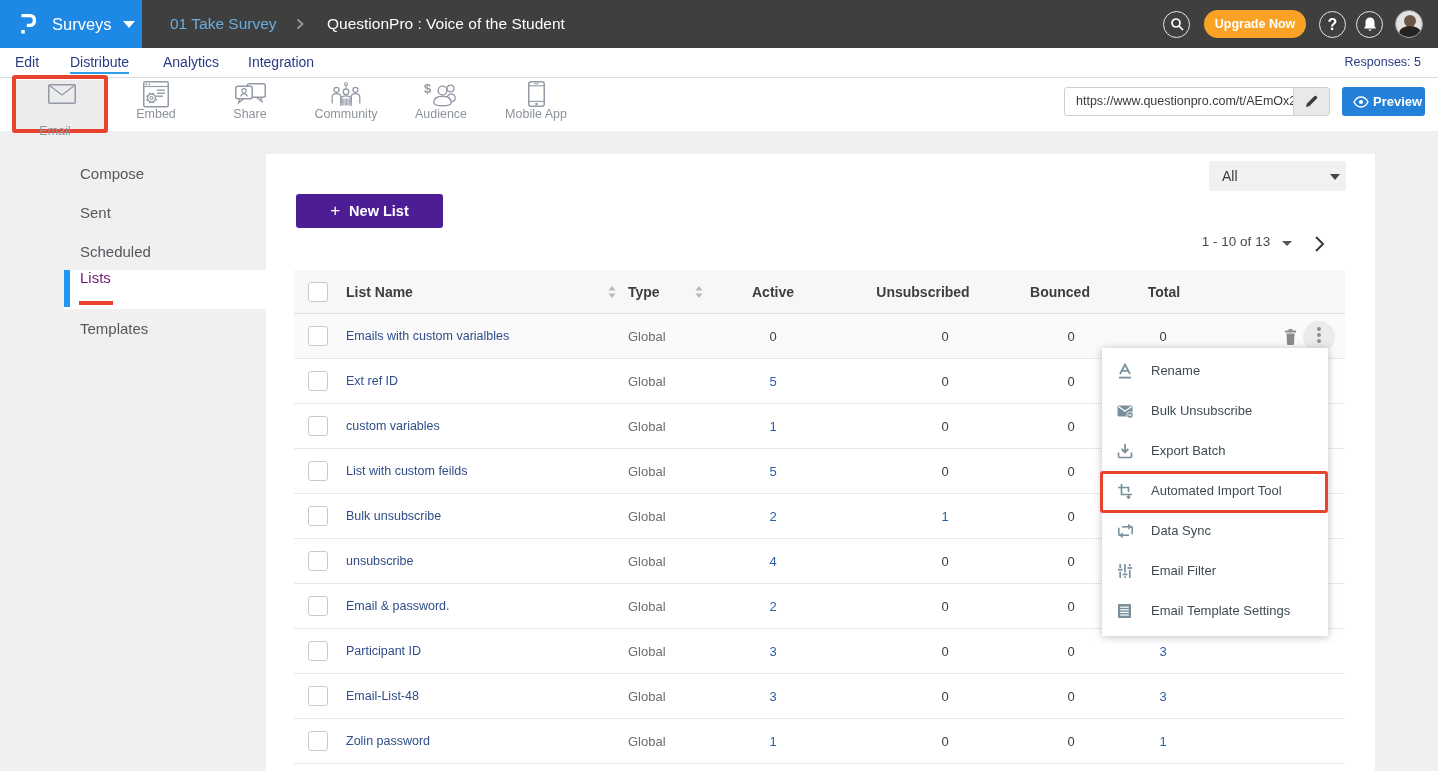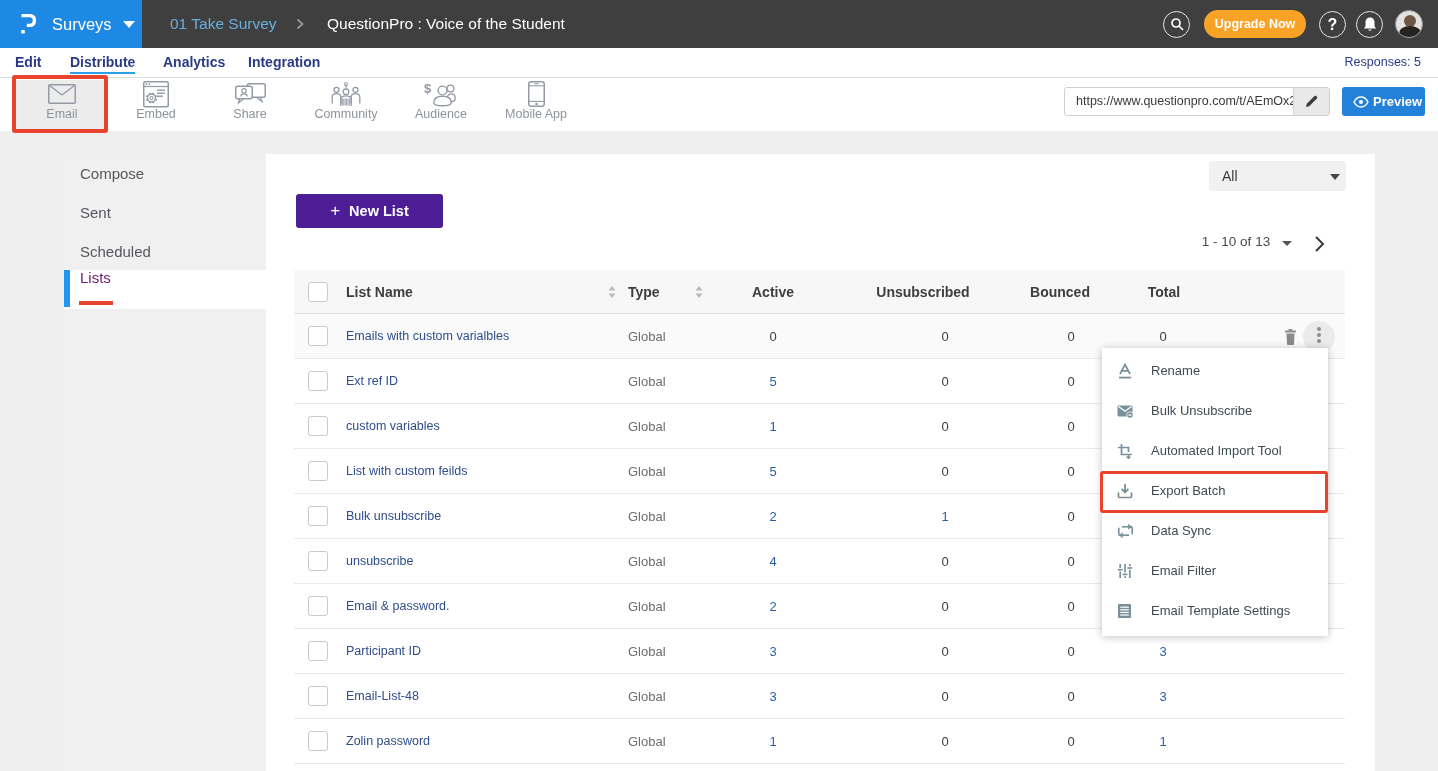"Edit" .tab { font-weight: 700 -> 400 }
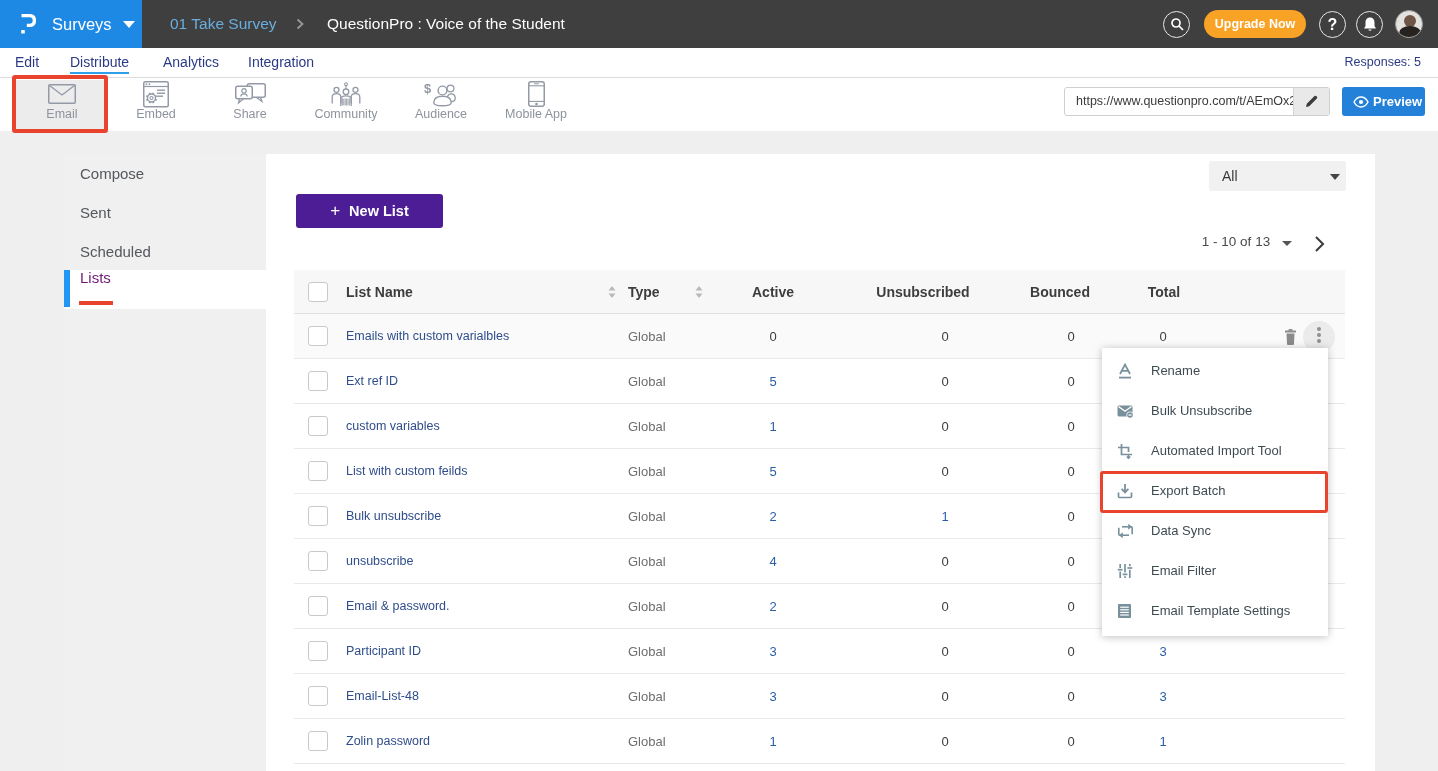"Email" span.abs { left: 17px -> 10px; margin-top: none -> 17px }
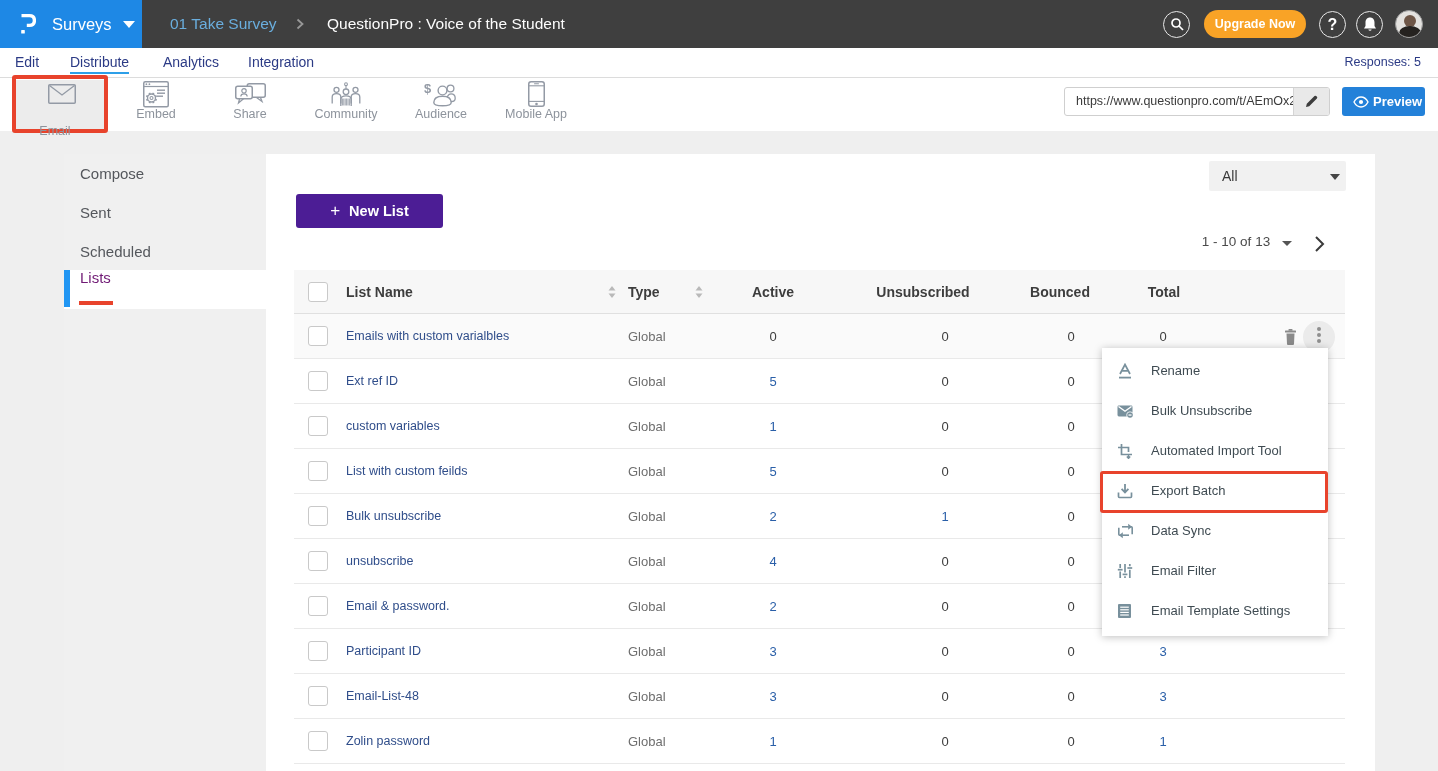"Templates" div.abs { html: none -> <div>Templates</div> }
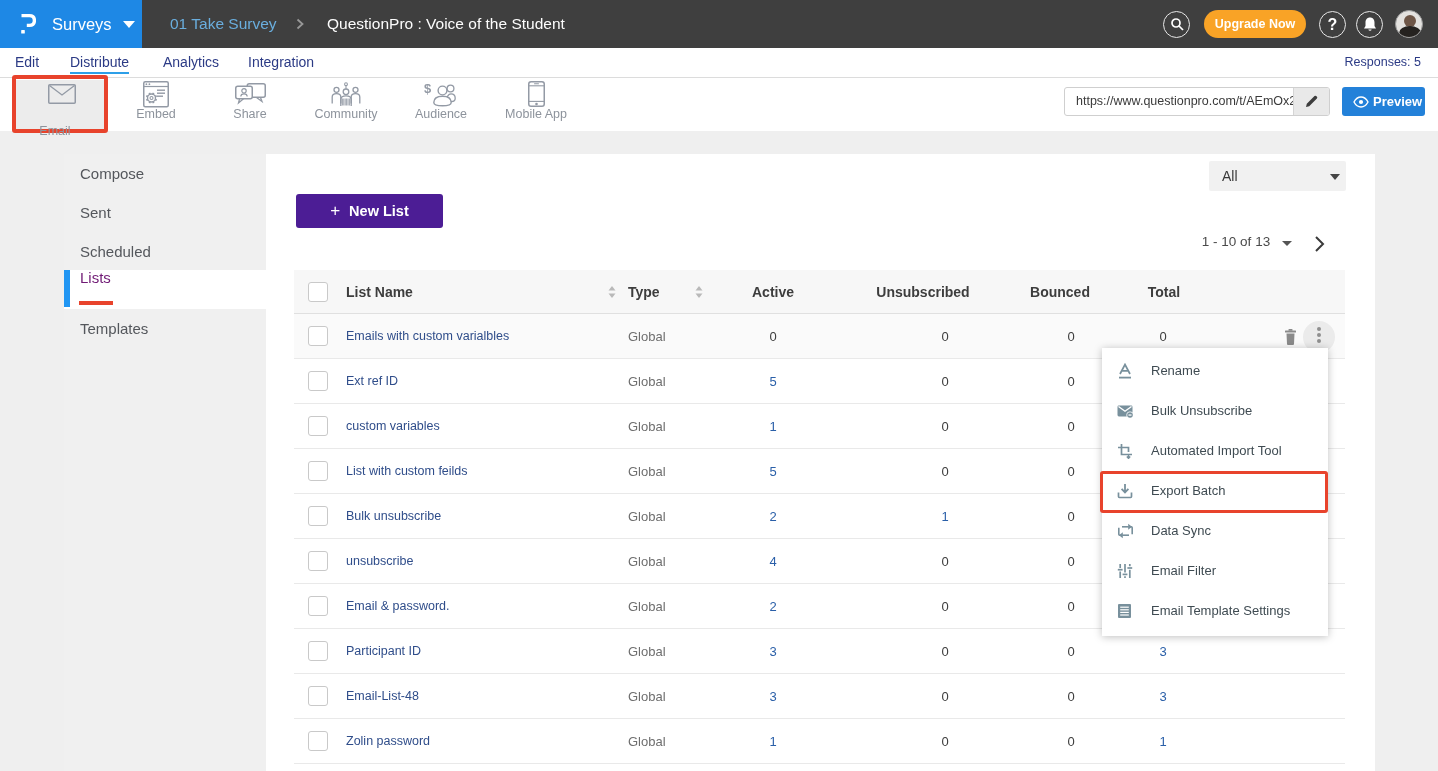"Automated Import Tool" div.mitem { order: before "Export Batch" -> after "Export Batch" }
